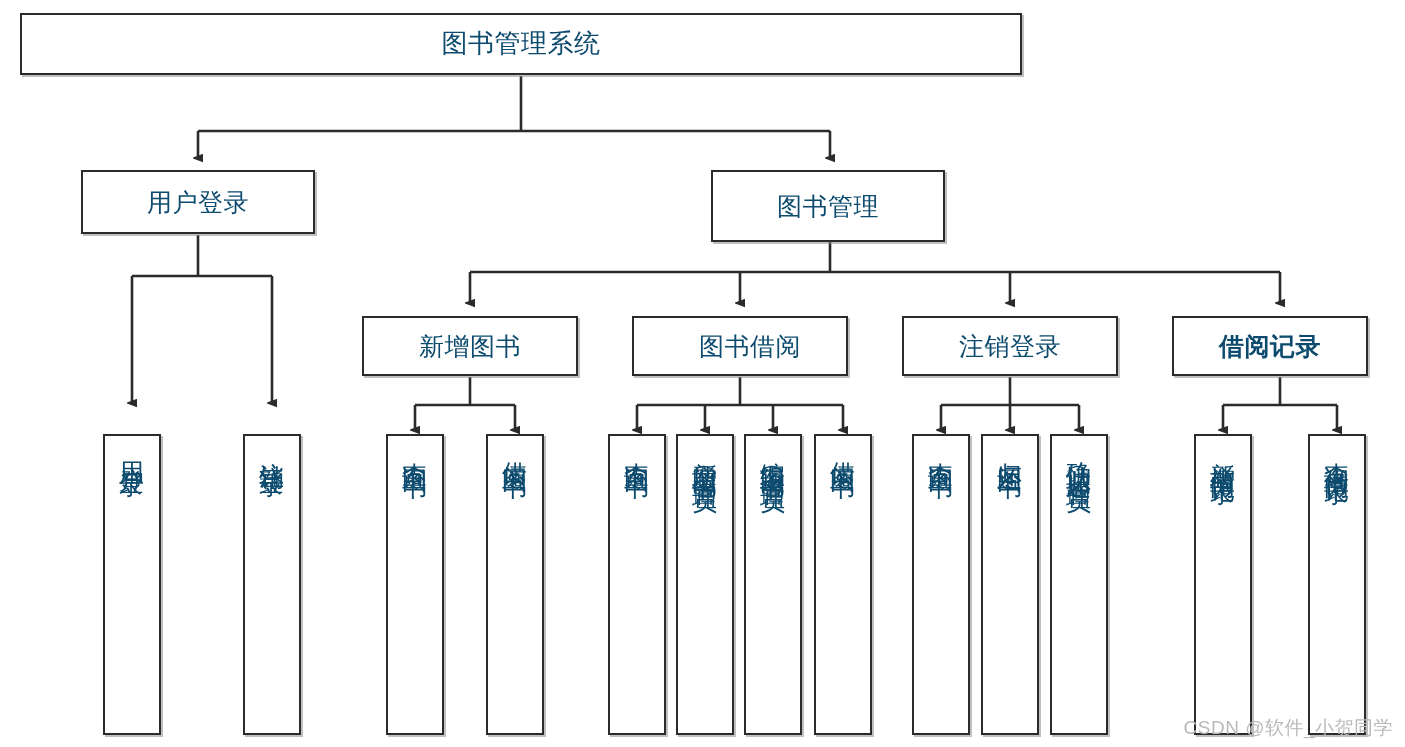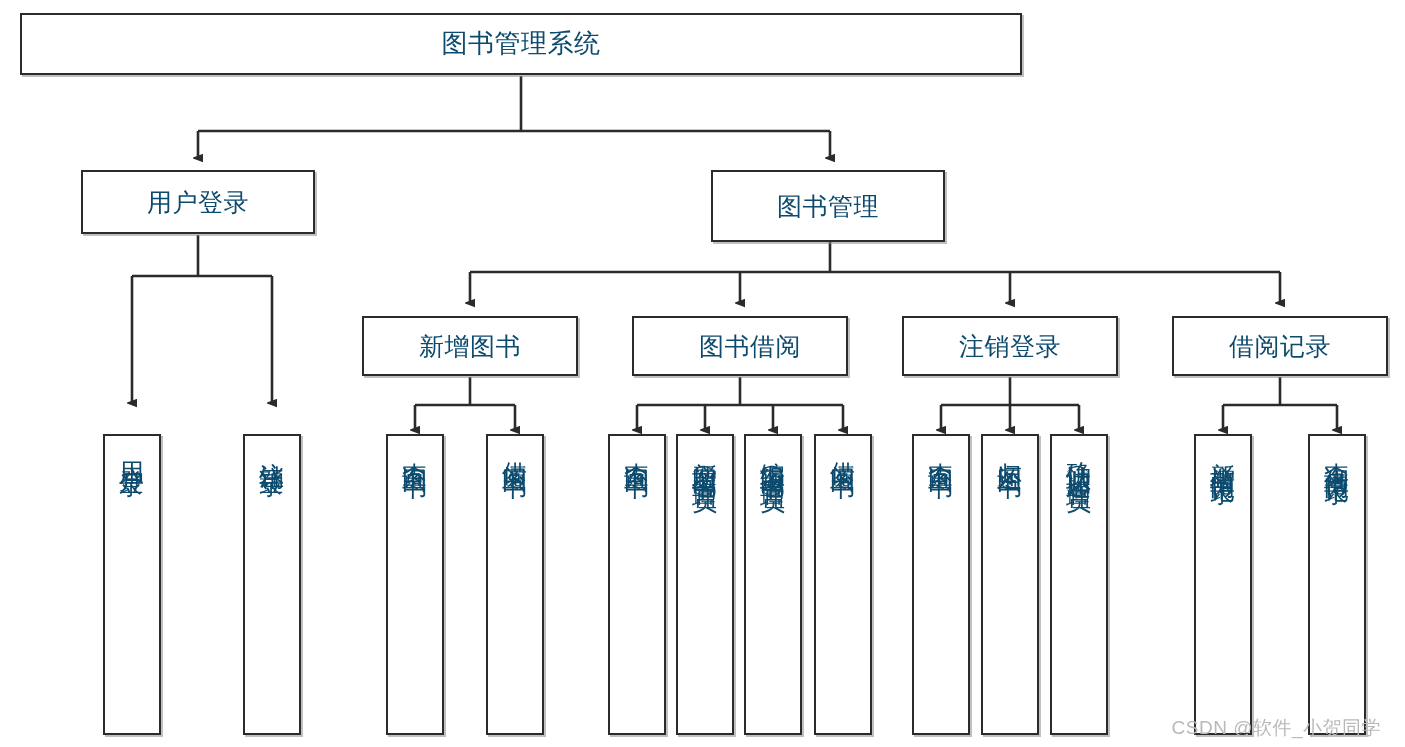"借阅记录" div.node { font-weight: none -> bold; width: 216px -> 196px }
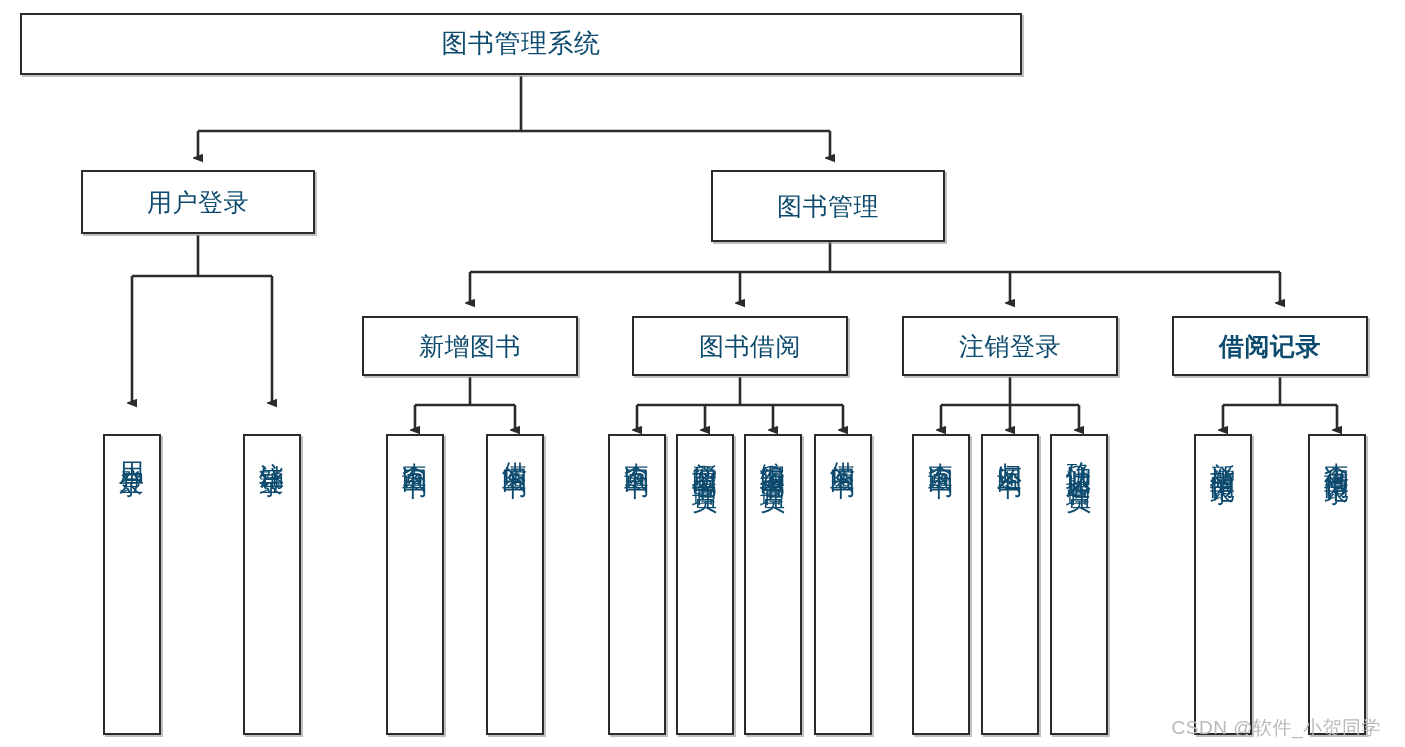"CSDN @软件_小贺同学" .watermark { right: 24px -> 12px }
